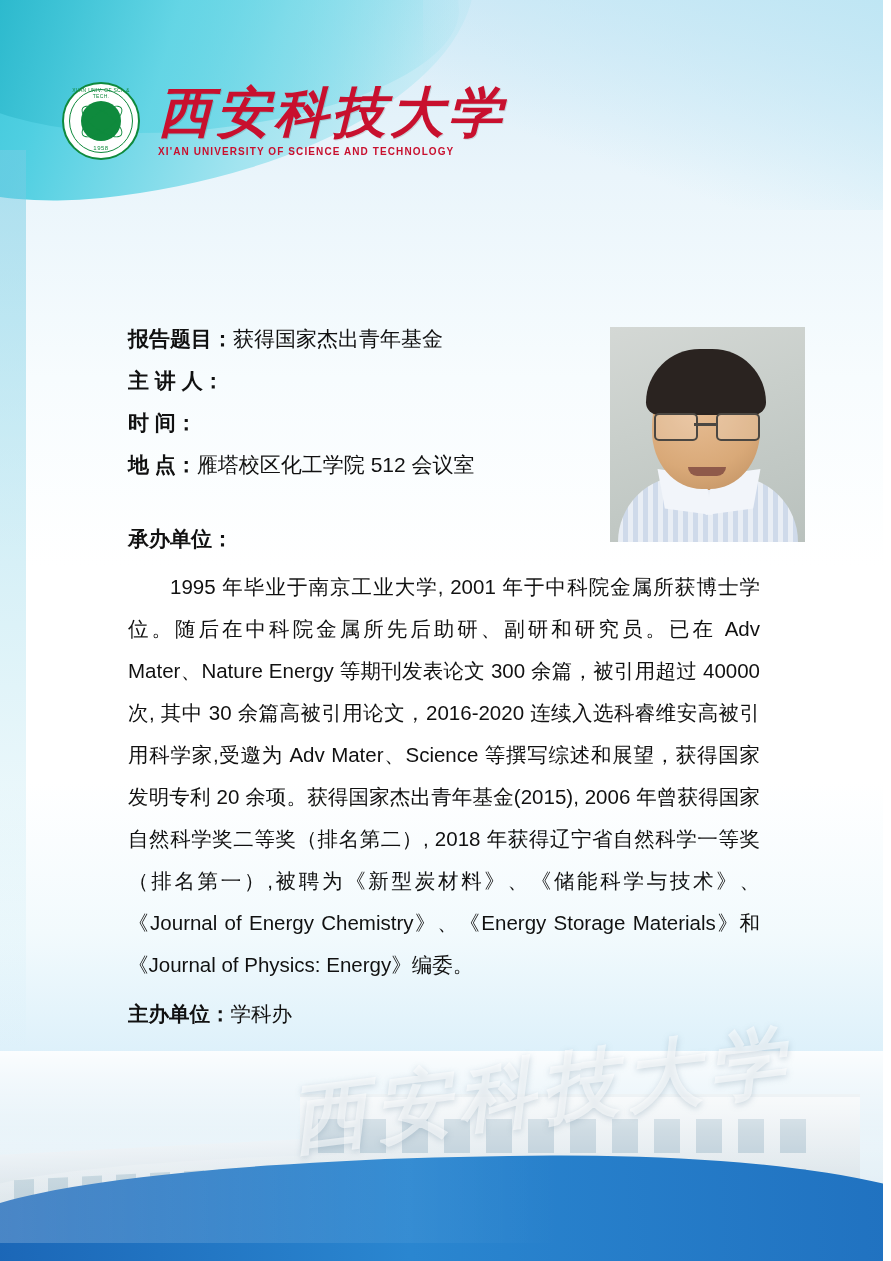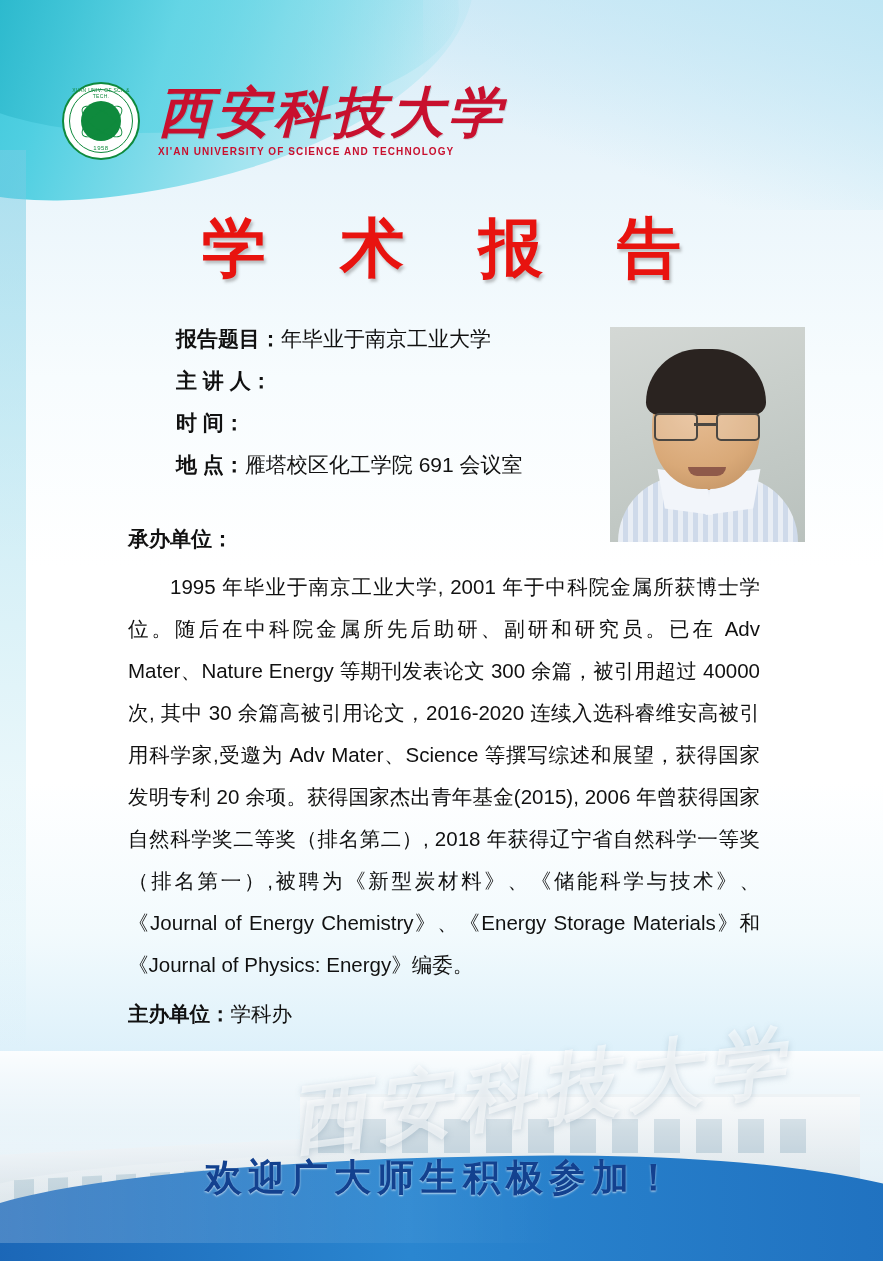"学 术 报 告" div.title { html: <div>学 术 报 告</div> -> none }
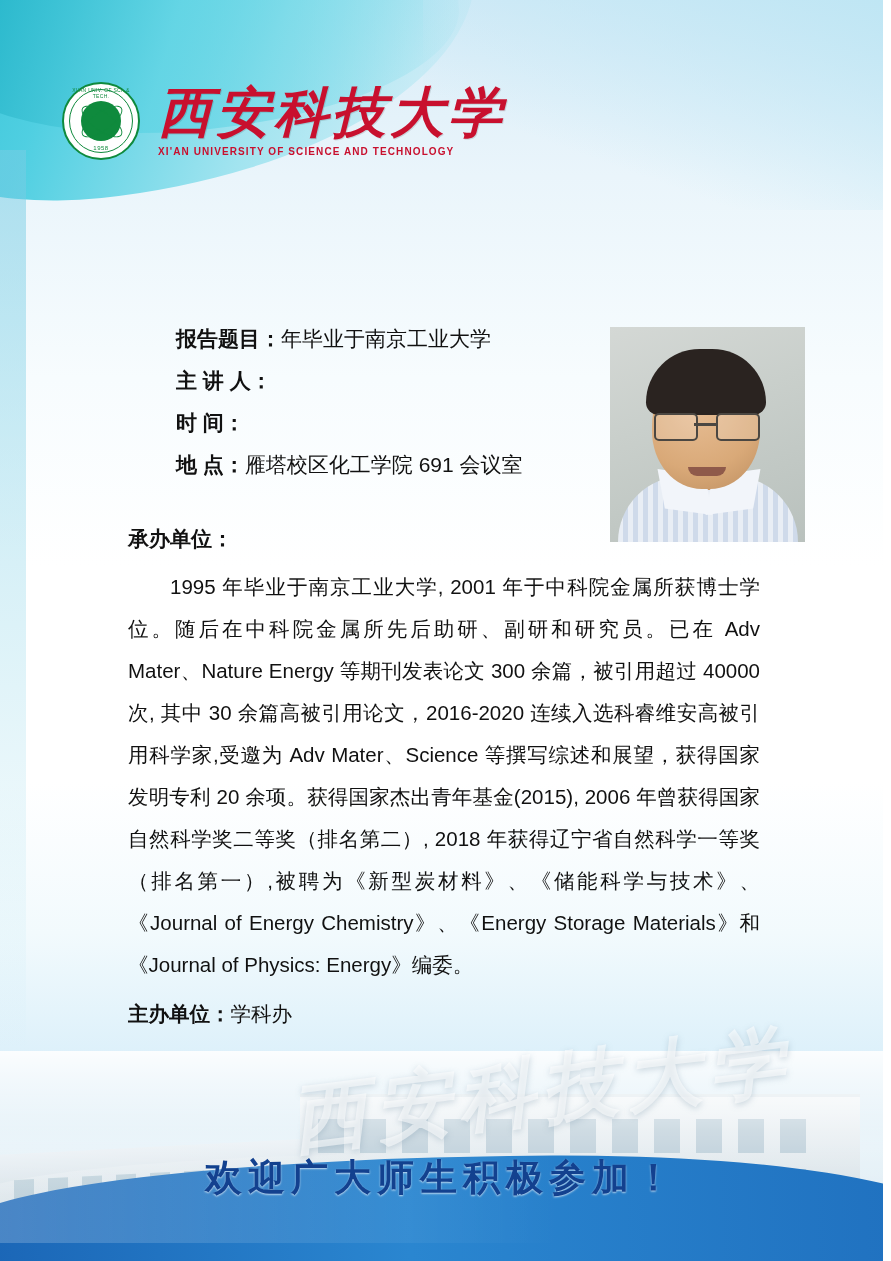"报告题目：" .info { margin-left: 48px -> none }
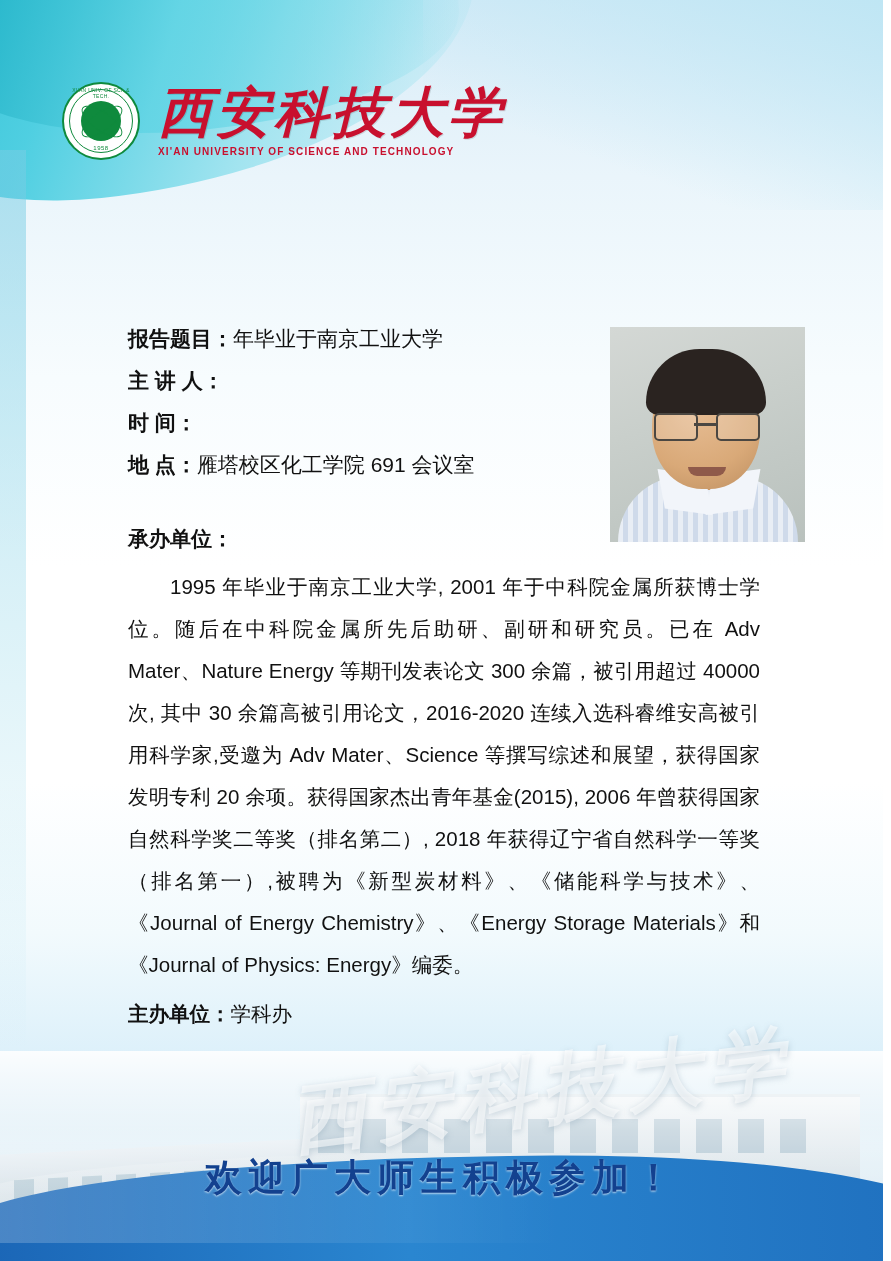"年毕业于南京工业大学" span.info-value { text: 年毕业于南京工业大学 -> 获得国家杰出青年基金 }
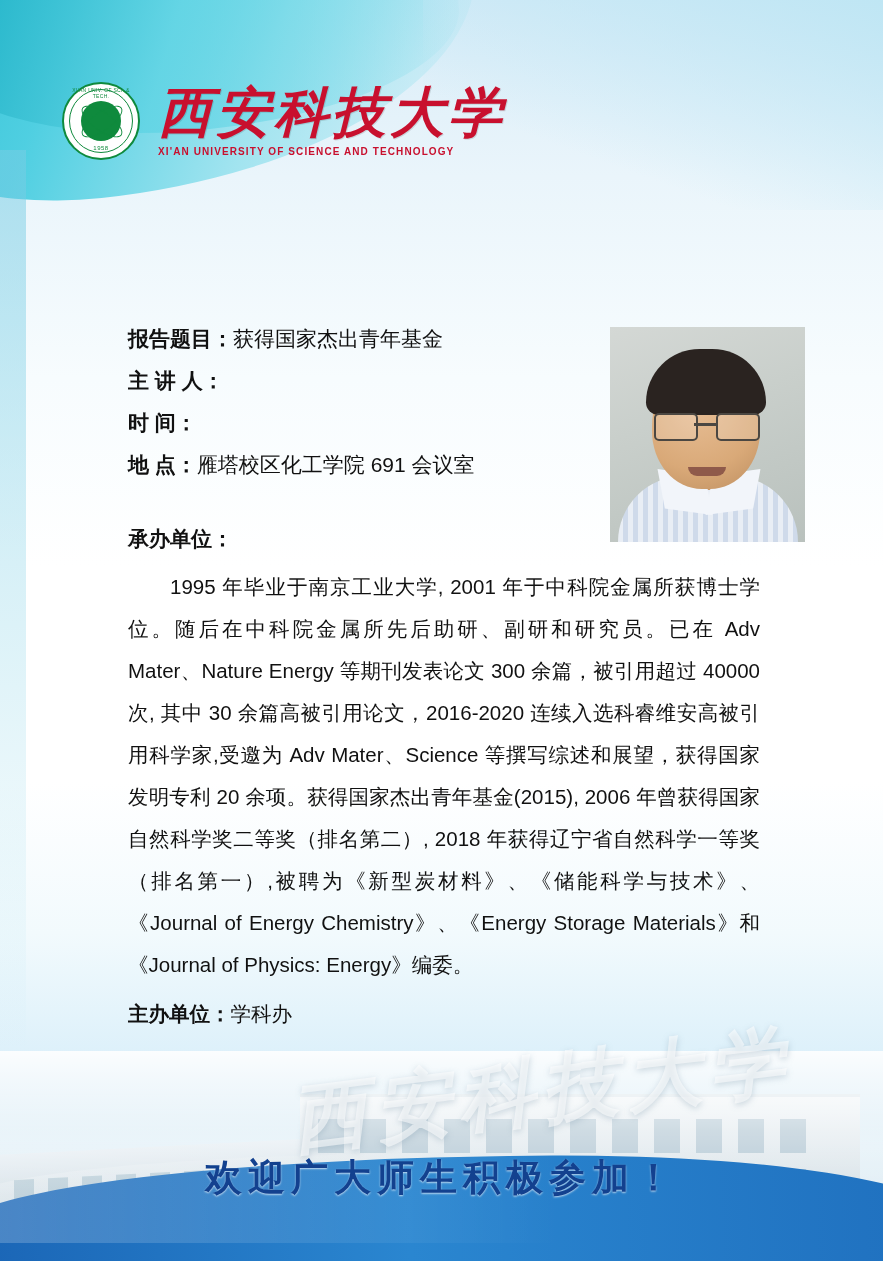"雁塔校区化工学院 691 会议室" span.info-value { text: 691 -> 512 }
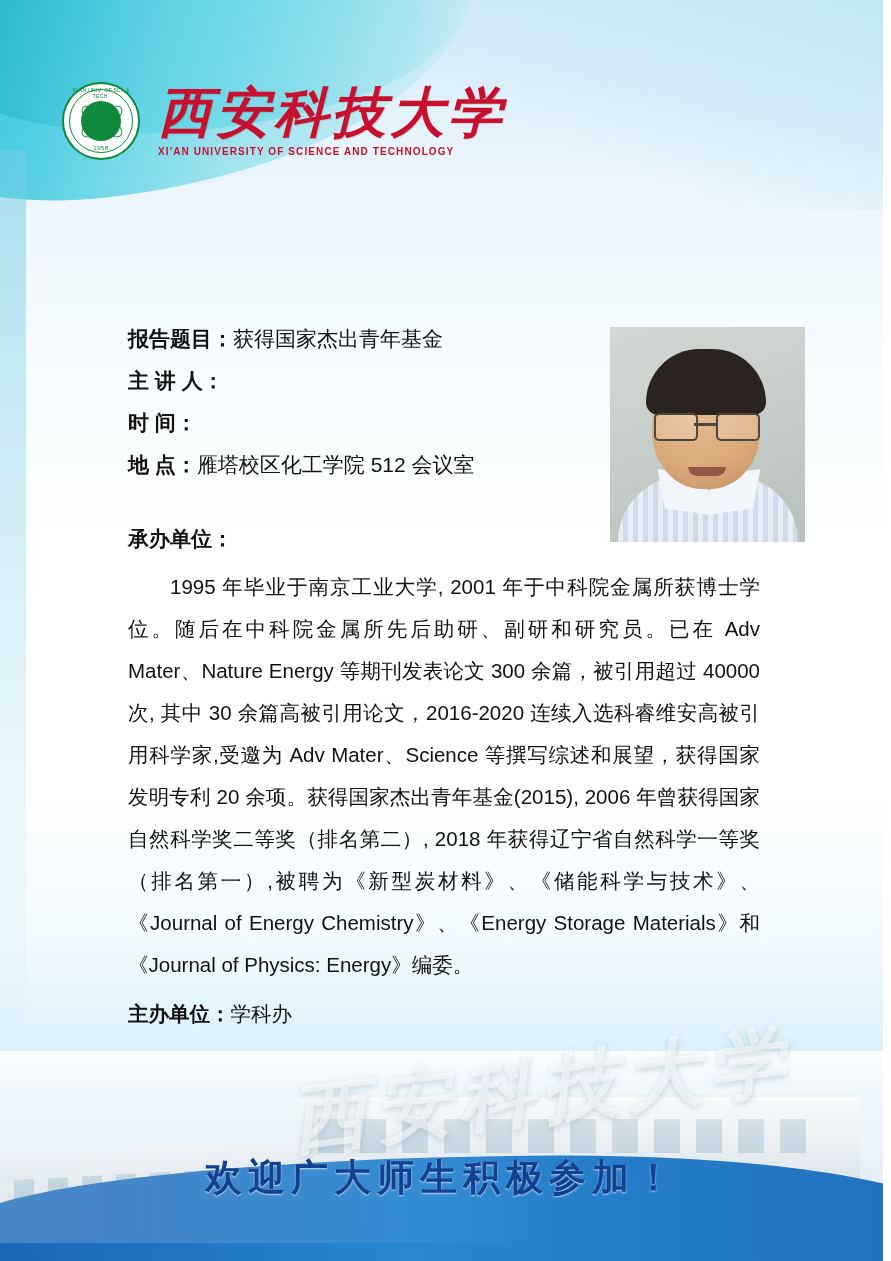"欢迎广大师生积极参加！" div.cta { html: <div>欢迎广大师生积极参加！</div> -> none }
